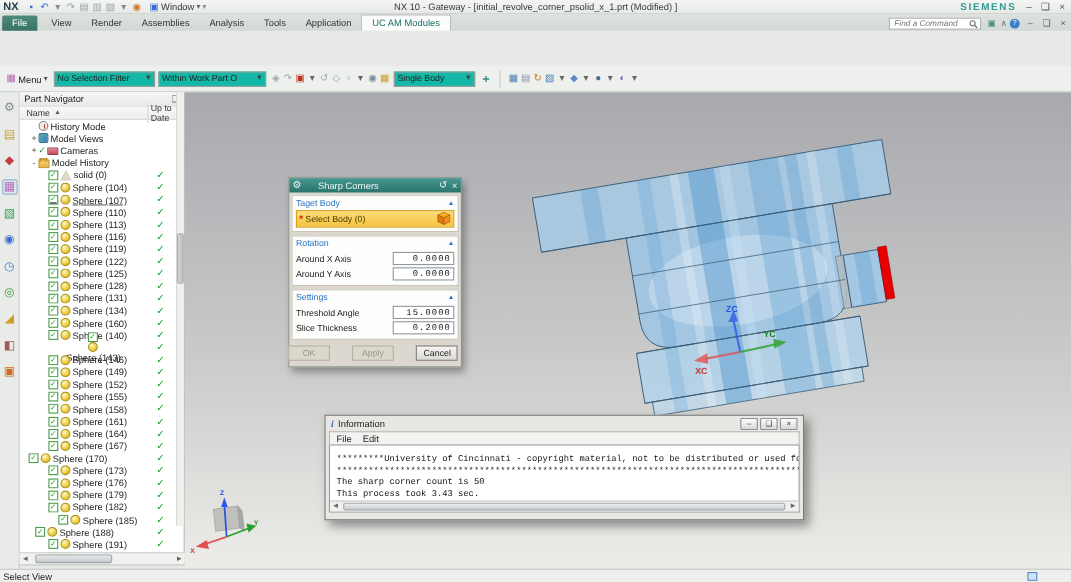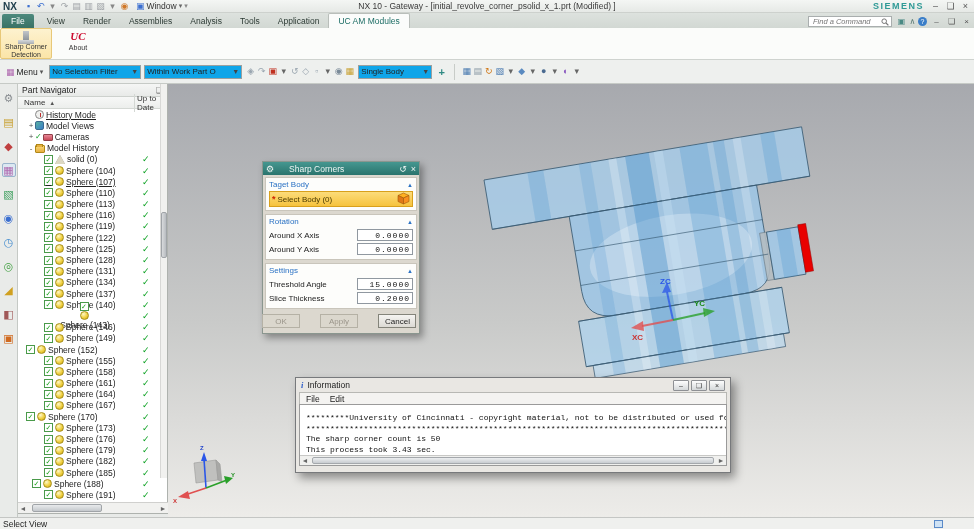"UC" div.ribbon { html: <div> <div> <span> <span></span> <span></span> </span> <span>Sharp Corner Detection</span> </div> <div> <span>UC</span> <span>About</span> </div> </div> -> none }
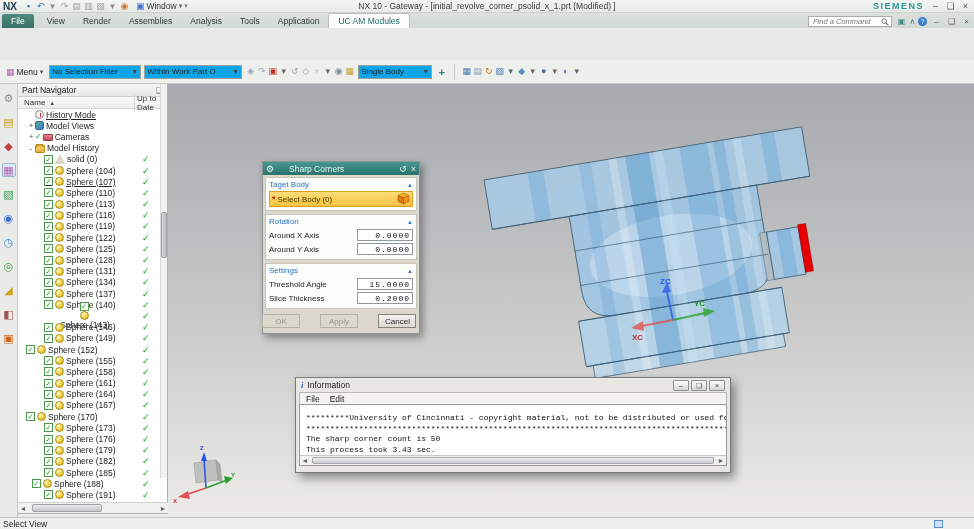"No Selection Filter" .combo { background: #0ea5e9 -> #14b8a6 }
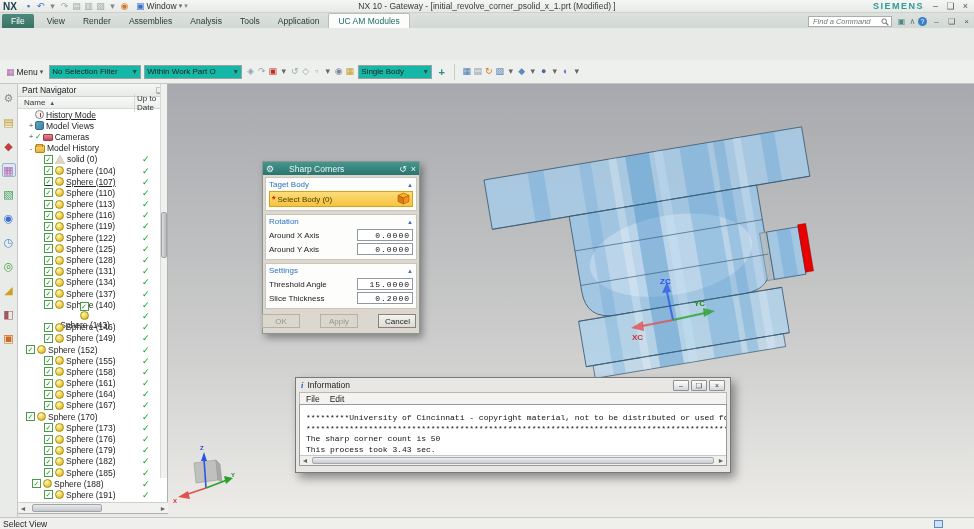"History Mode" div.tname { text-decoration: underline -> none }
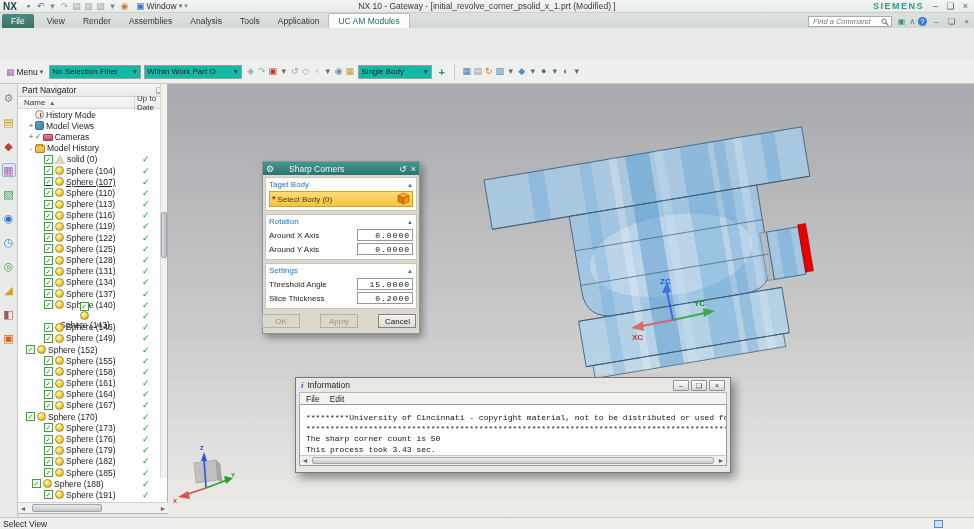"Sphere (137)" span.tlabel { text: 137 -> 160 }
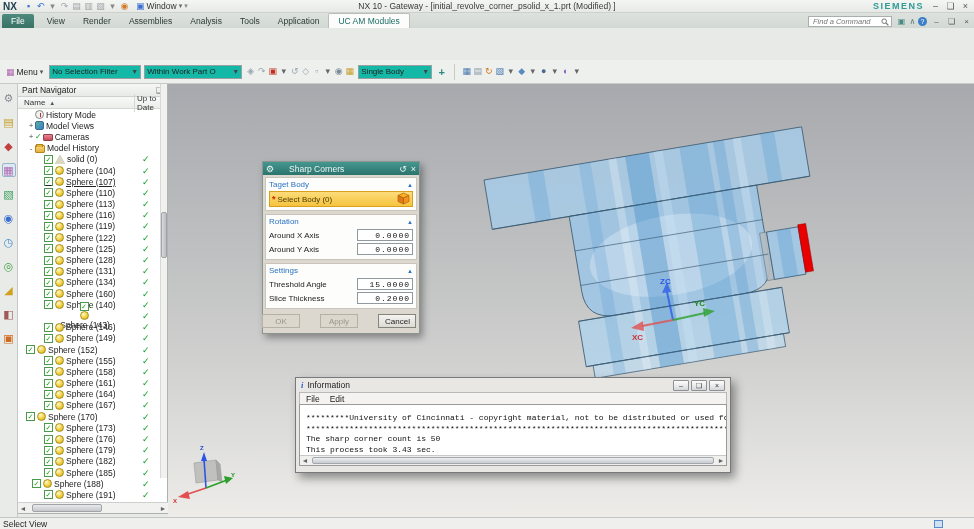"Sphere (152)" div.tname { padding-left: none -> 18px }
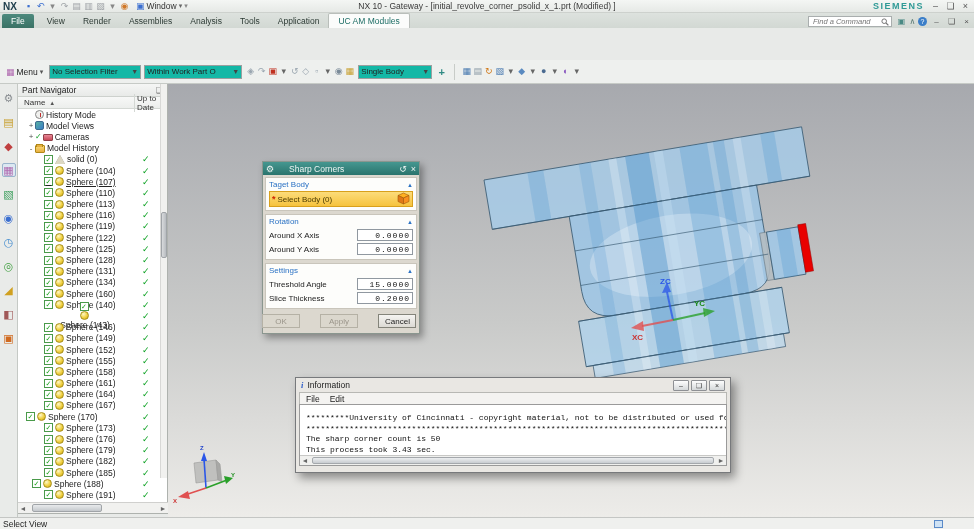"Sphere (185)" div.tname { justify-content: none -> center }
